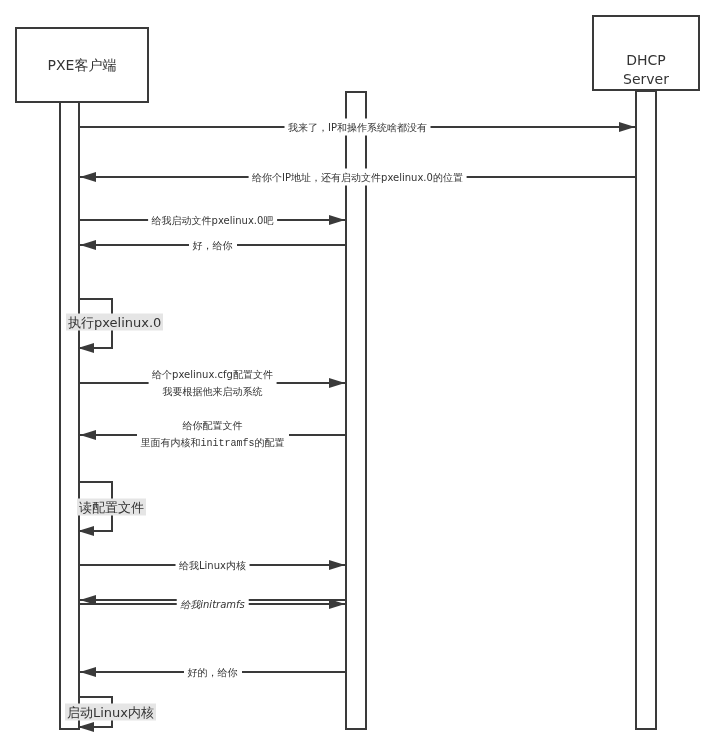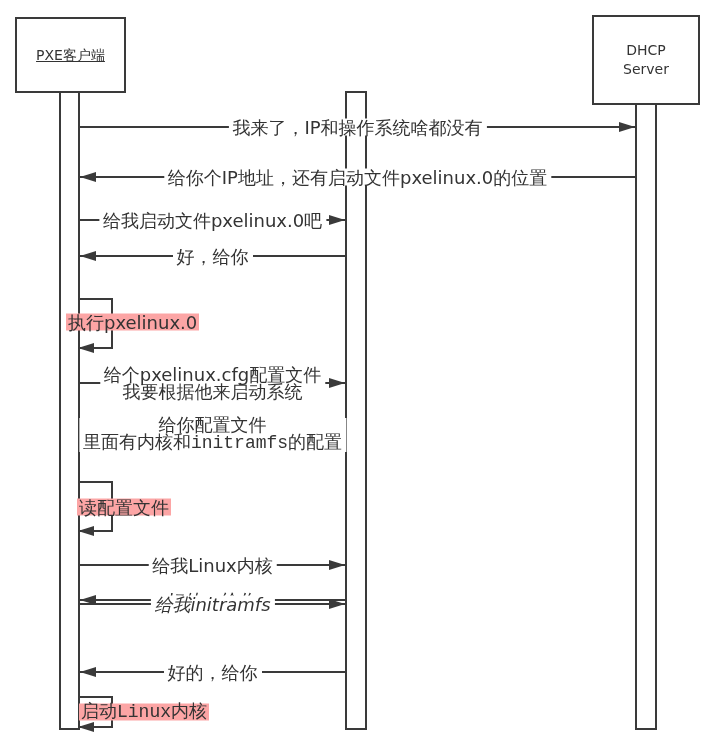"PXE客户端" div.actor-box { text-decoration: underline -> none; top: 17px -> 27px; width: 111px -> 134px }
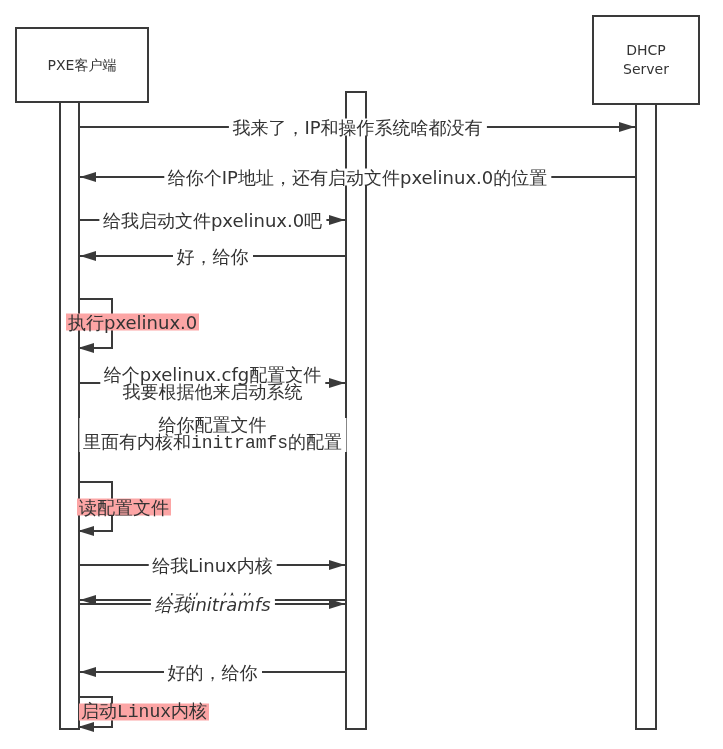"DHCP Server" div.actor-box { align-items: none -> flex-end; height: 90px -> 76px }
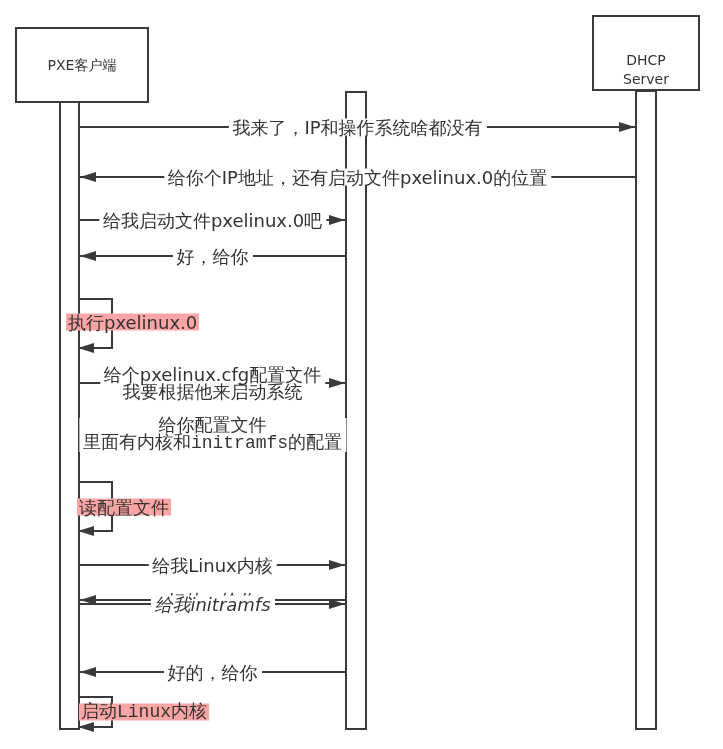"我来了，IP和操作系统啥都没有" .msg .label { font-size: 18px -> 10px }
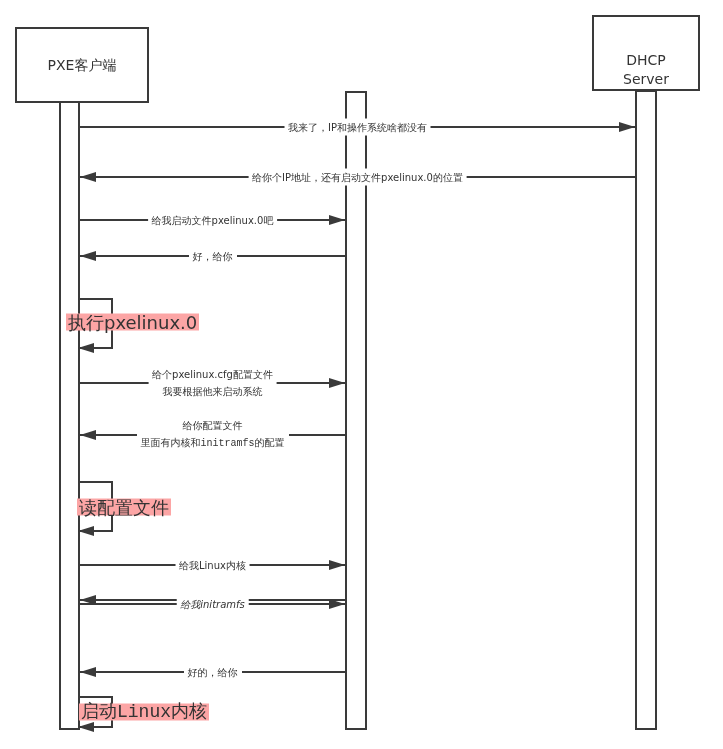"好，给你" div.msg { top: 255px -> 244px }
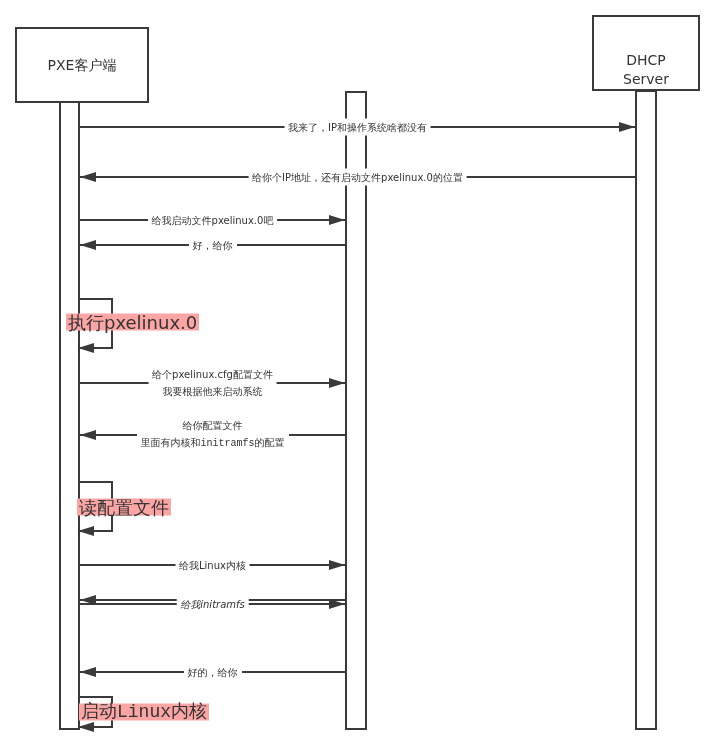"执行pxelinux.0" .loop-label { background: #fca5a5 -> #e5e5e5; font-size: 18px -> 13px }
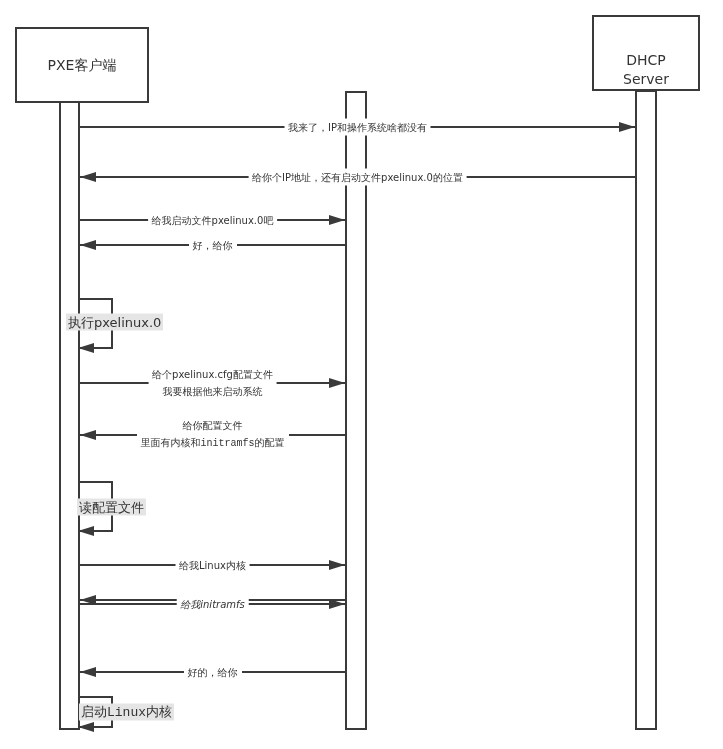"启动Linux内核" div.loop-label { font-family: Liberation Mono, monospace -> none; left: 79px -> 65px }
